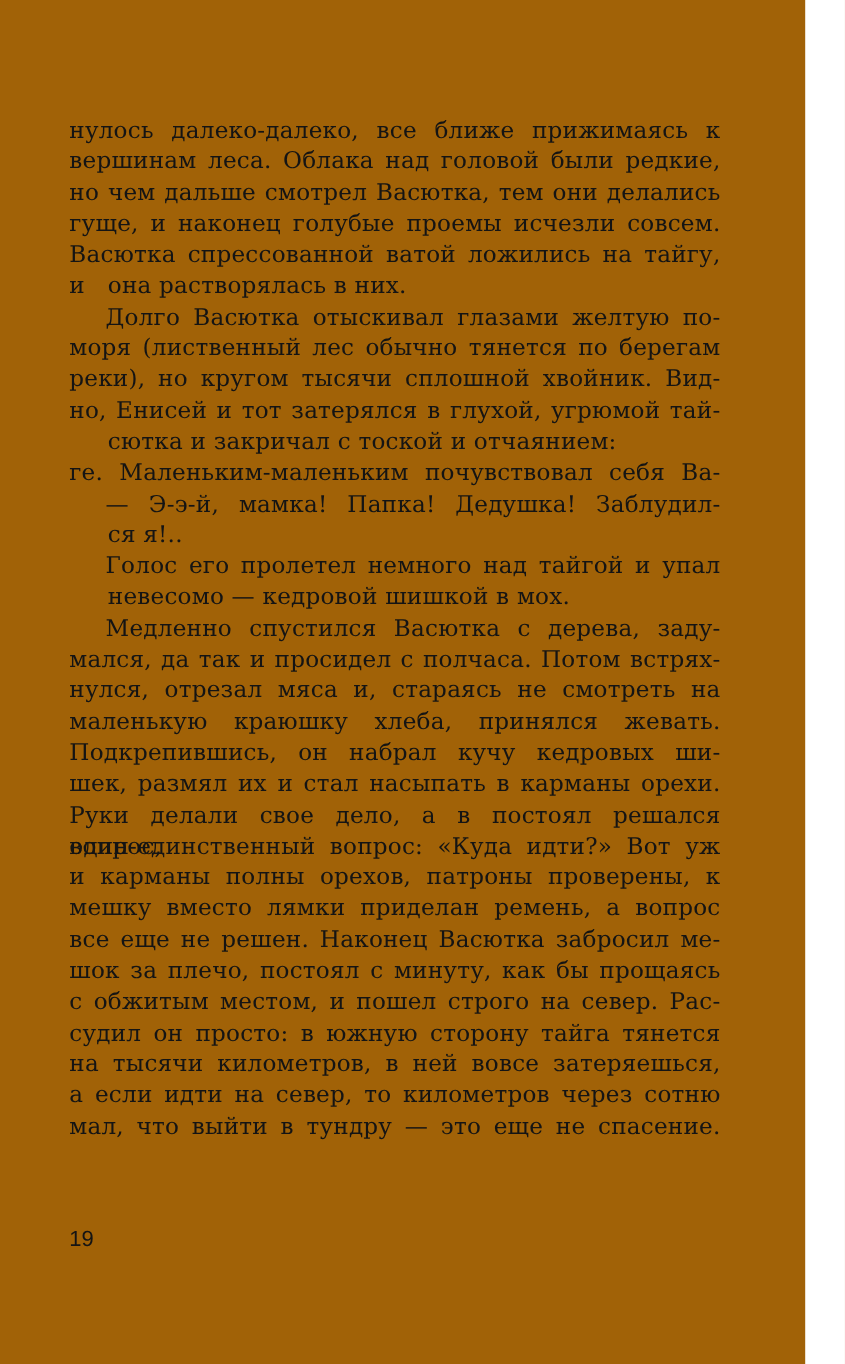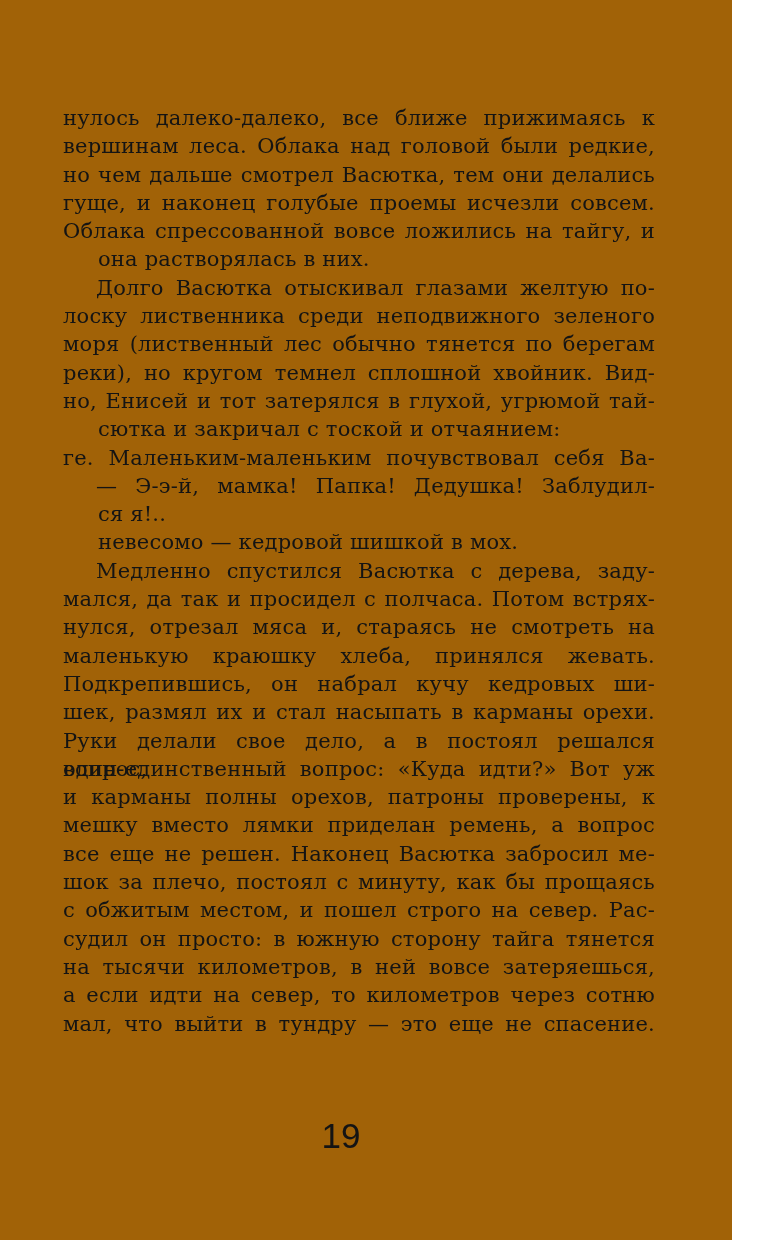"Облака спрессованной вовсе ложились на" div.line { text: Облака спрессованной вовсе -> Васютка спрессованной ватой }
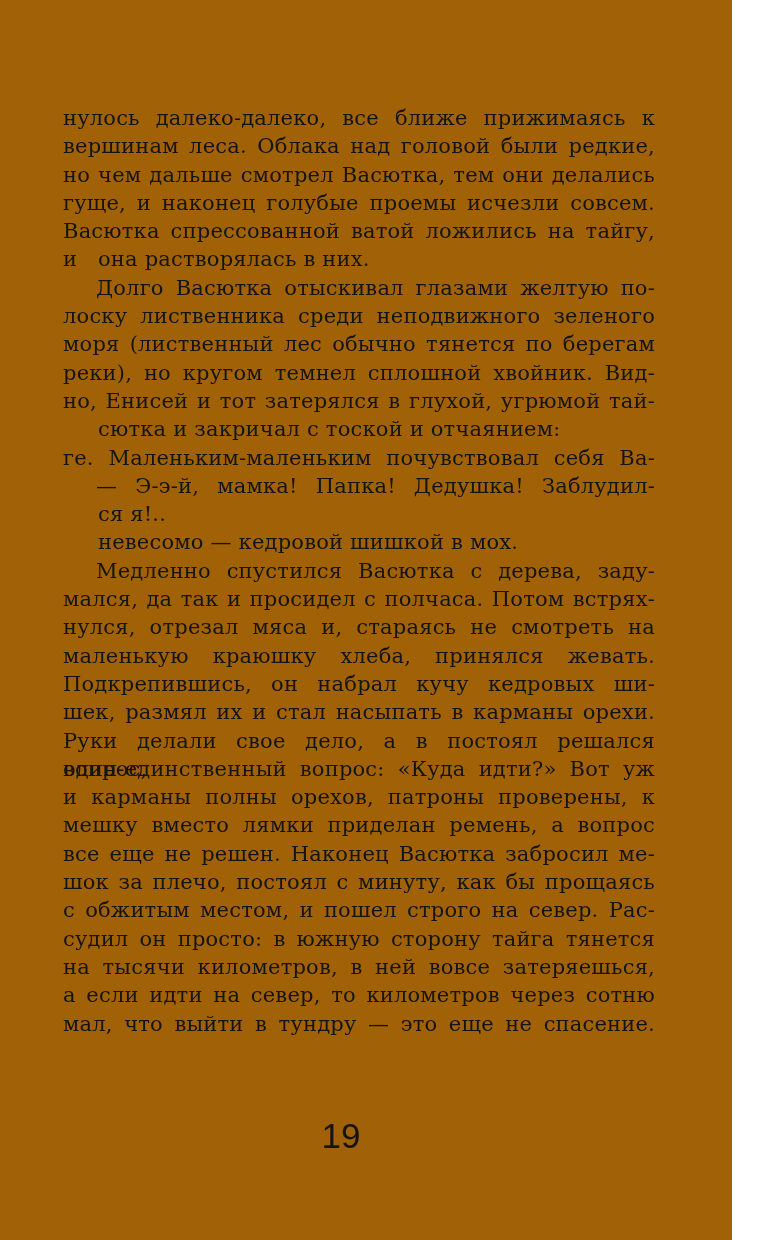"лоску лиственника среди неподвижного" div.line { html: <div>лоску лиственника среди неподвижного зеленого</div> -> none }
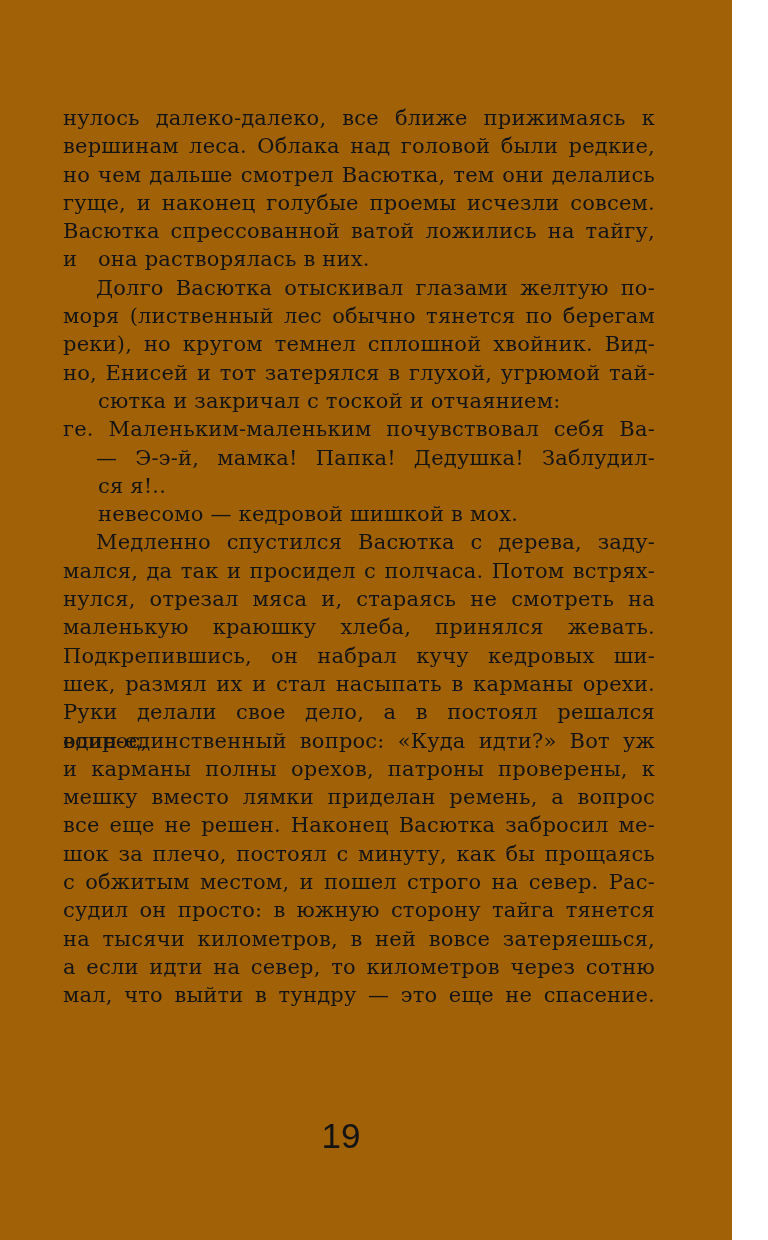"реки), но кругом темнел сплошной" div.line { text: темнел -> тысячи }
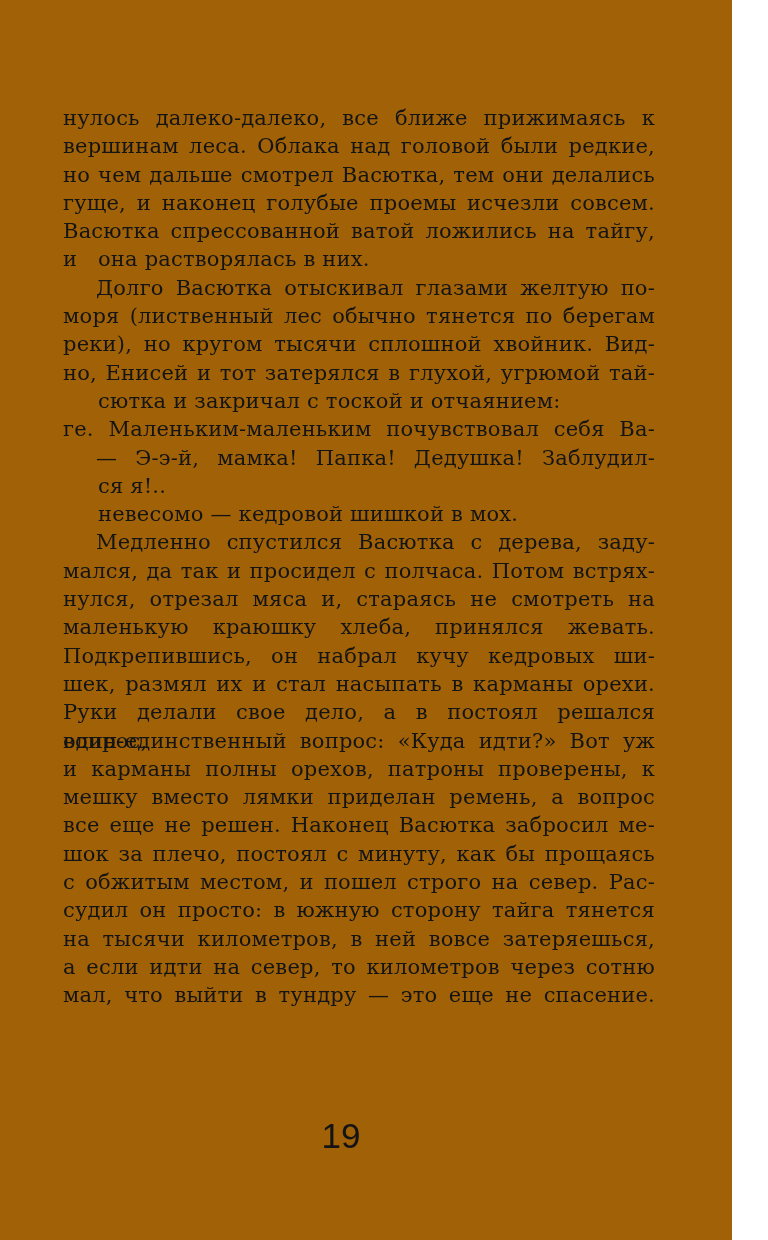"Голос его пролетел немного над" div.line { html: none -> <div>Голос его пролетел немного над тайгой и упал</div> }
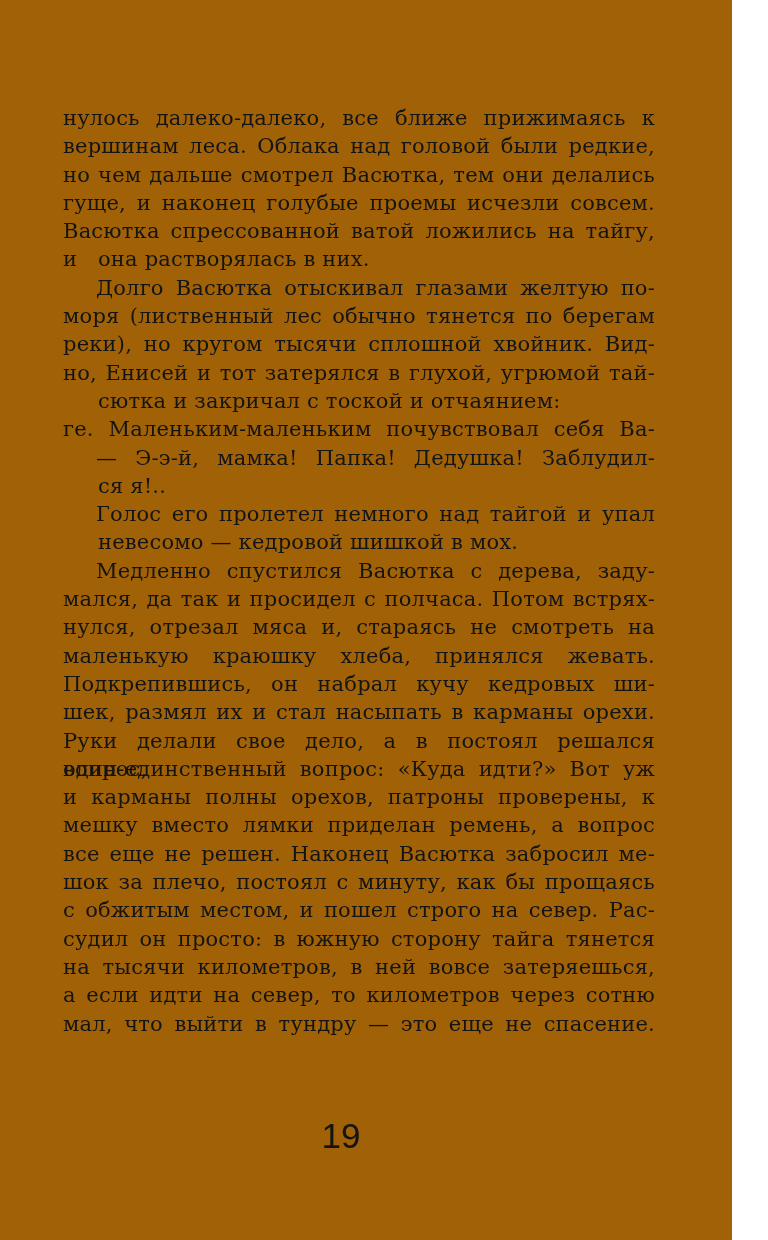"19" .page-number { font-size: 35px -> 20px; left: 45px -> 63px; text-align: center -> none }
